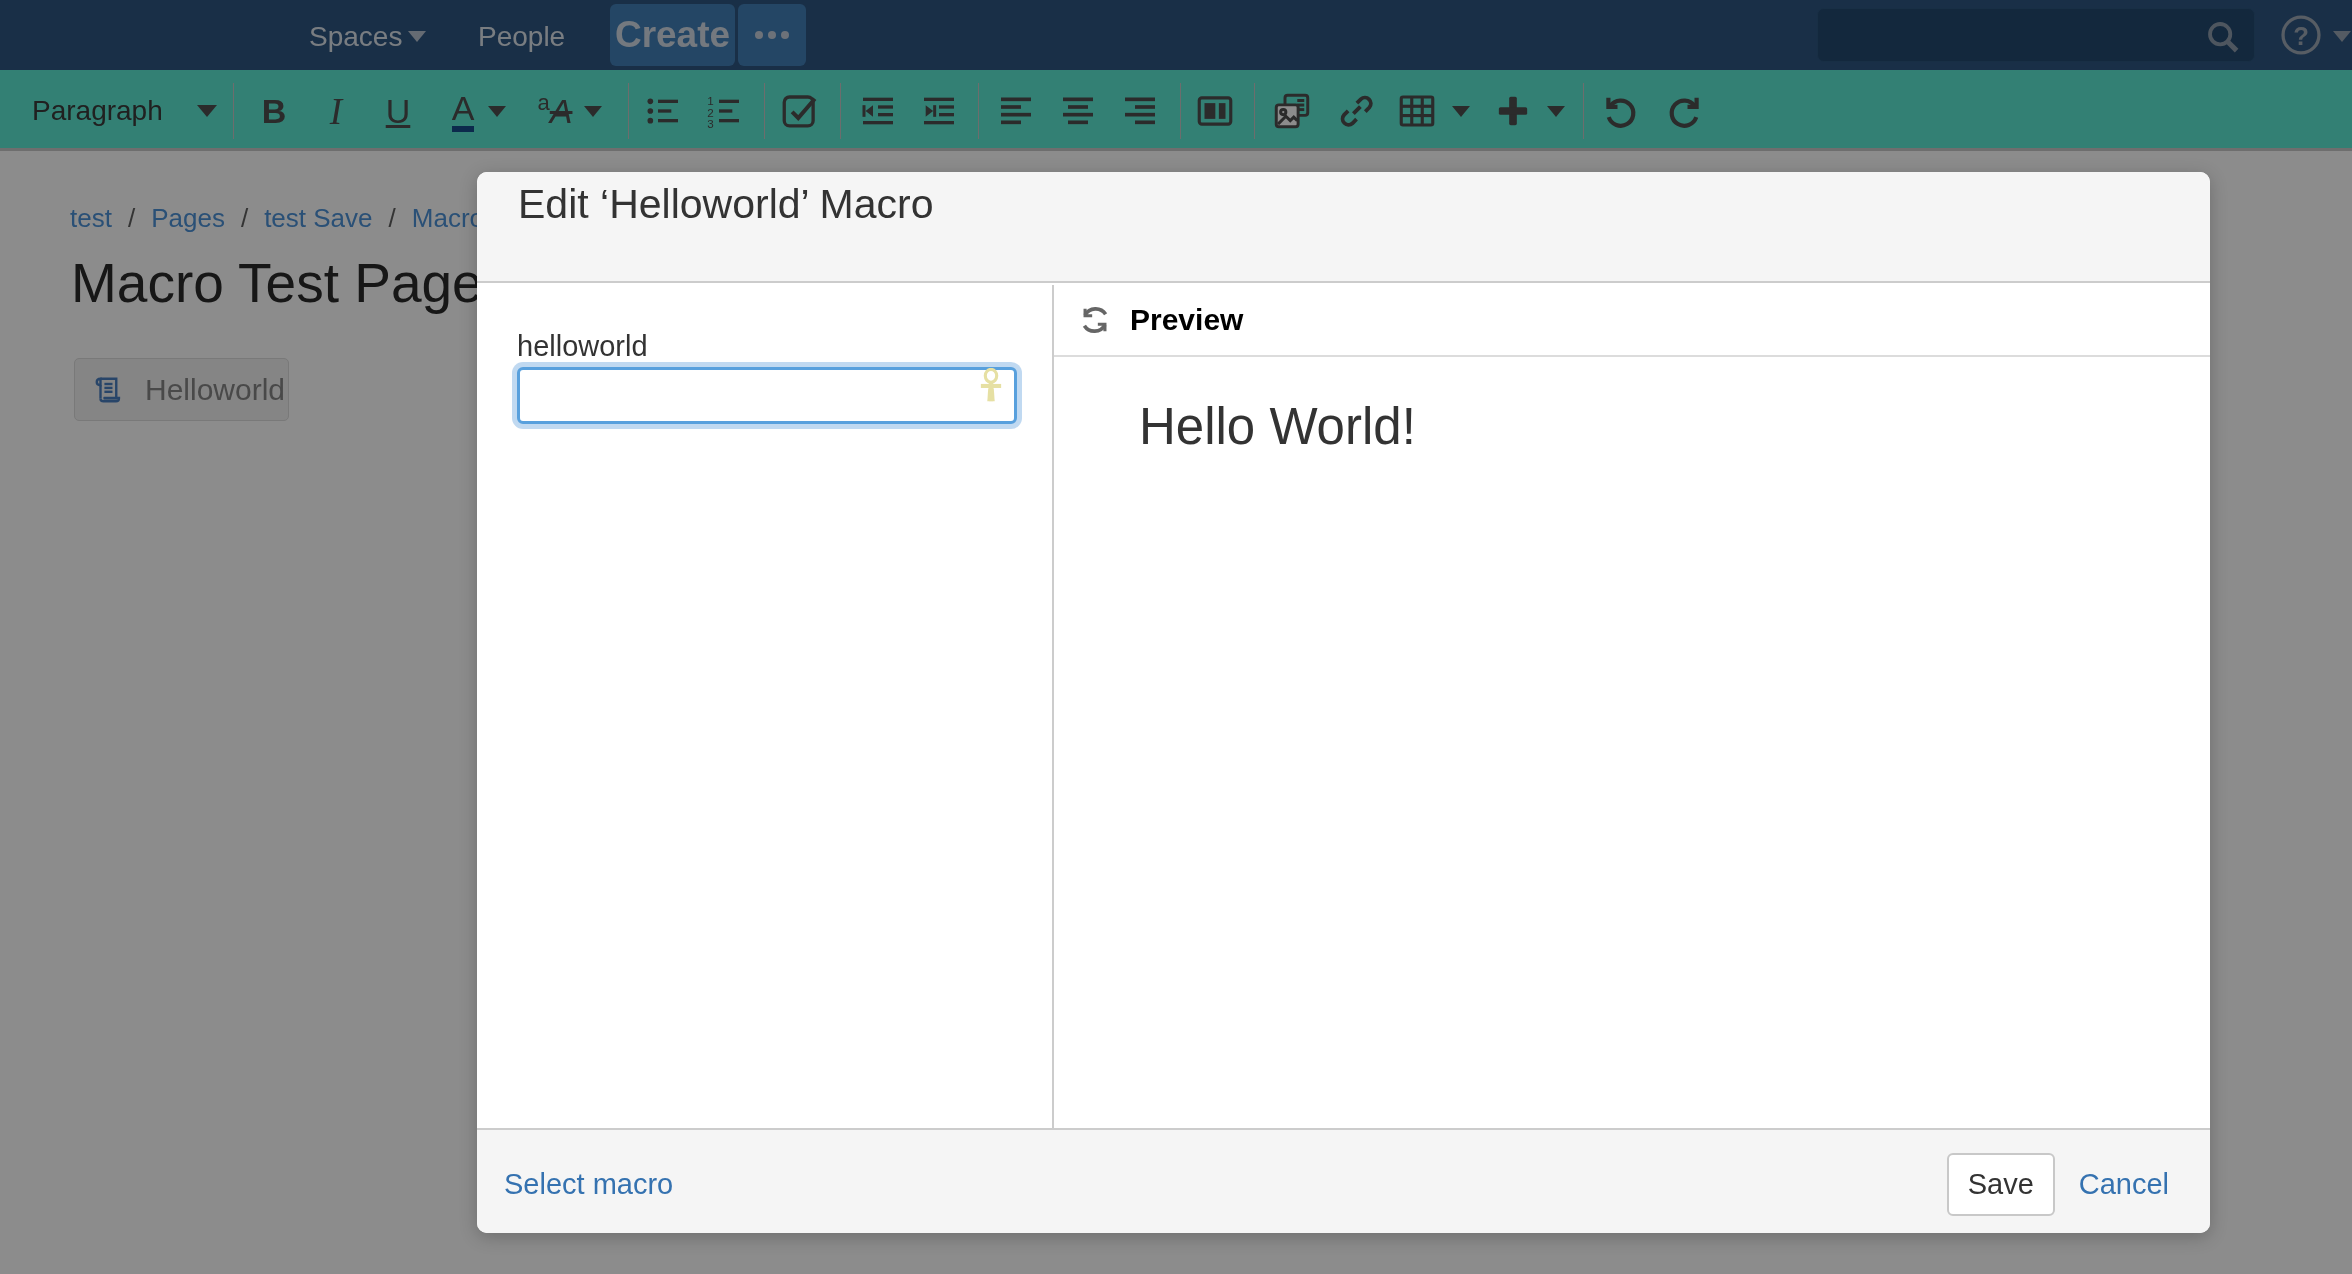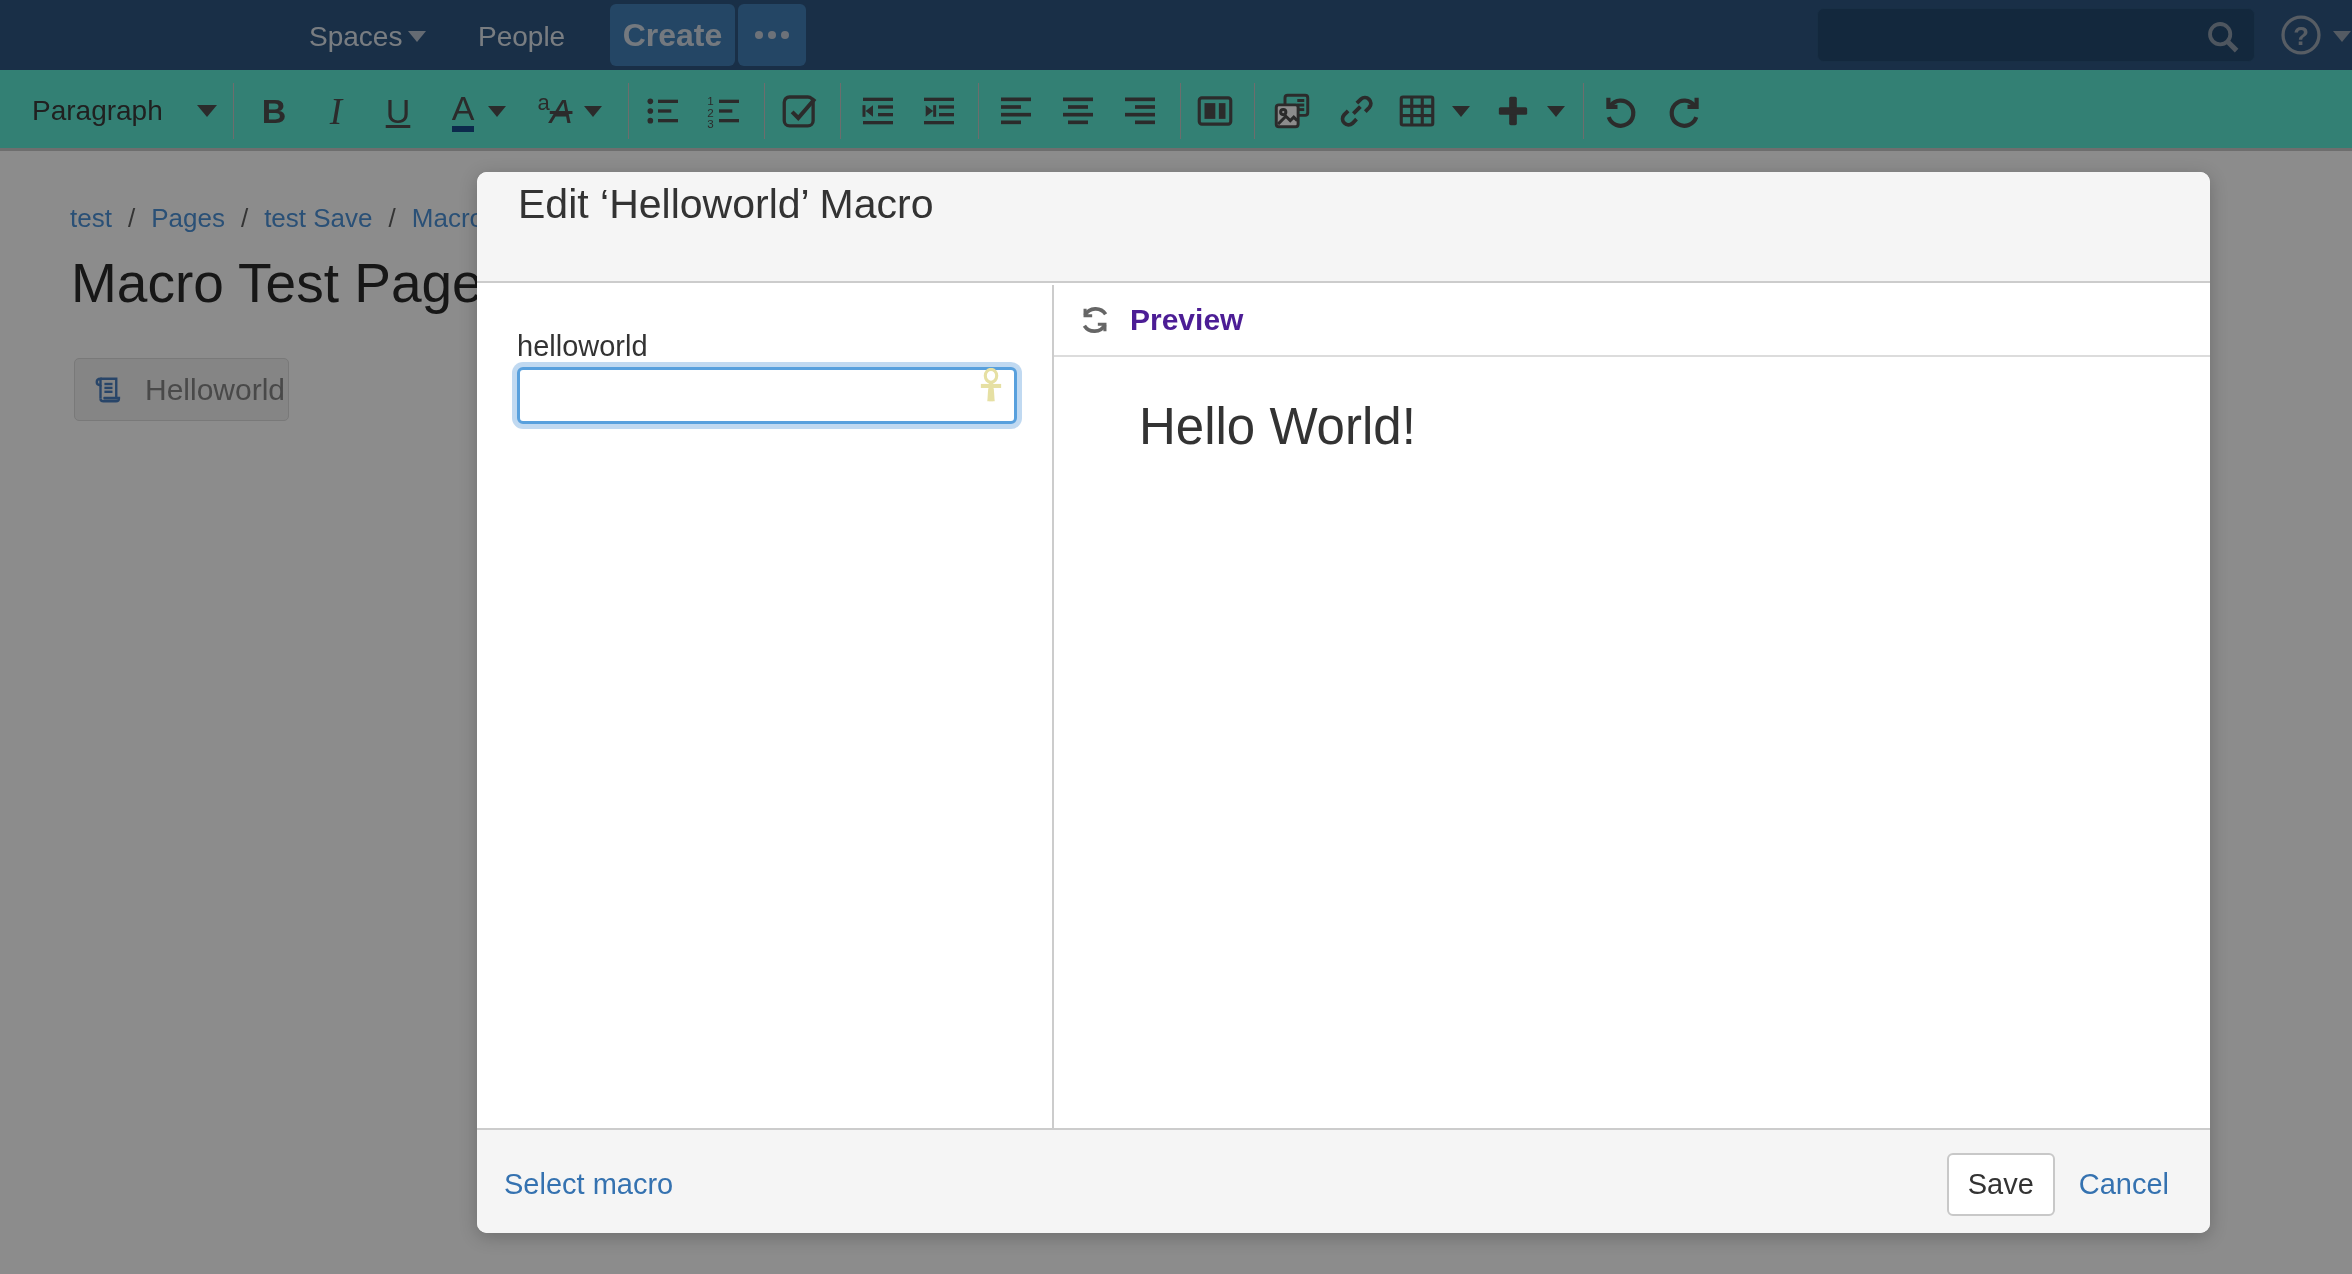"Create" .nav-create { font-size: 32px -> 37px }
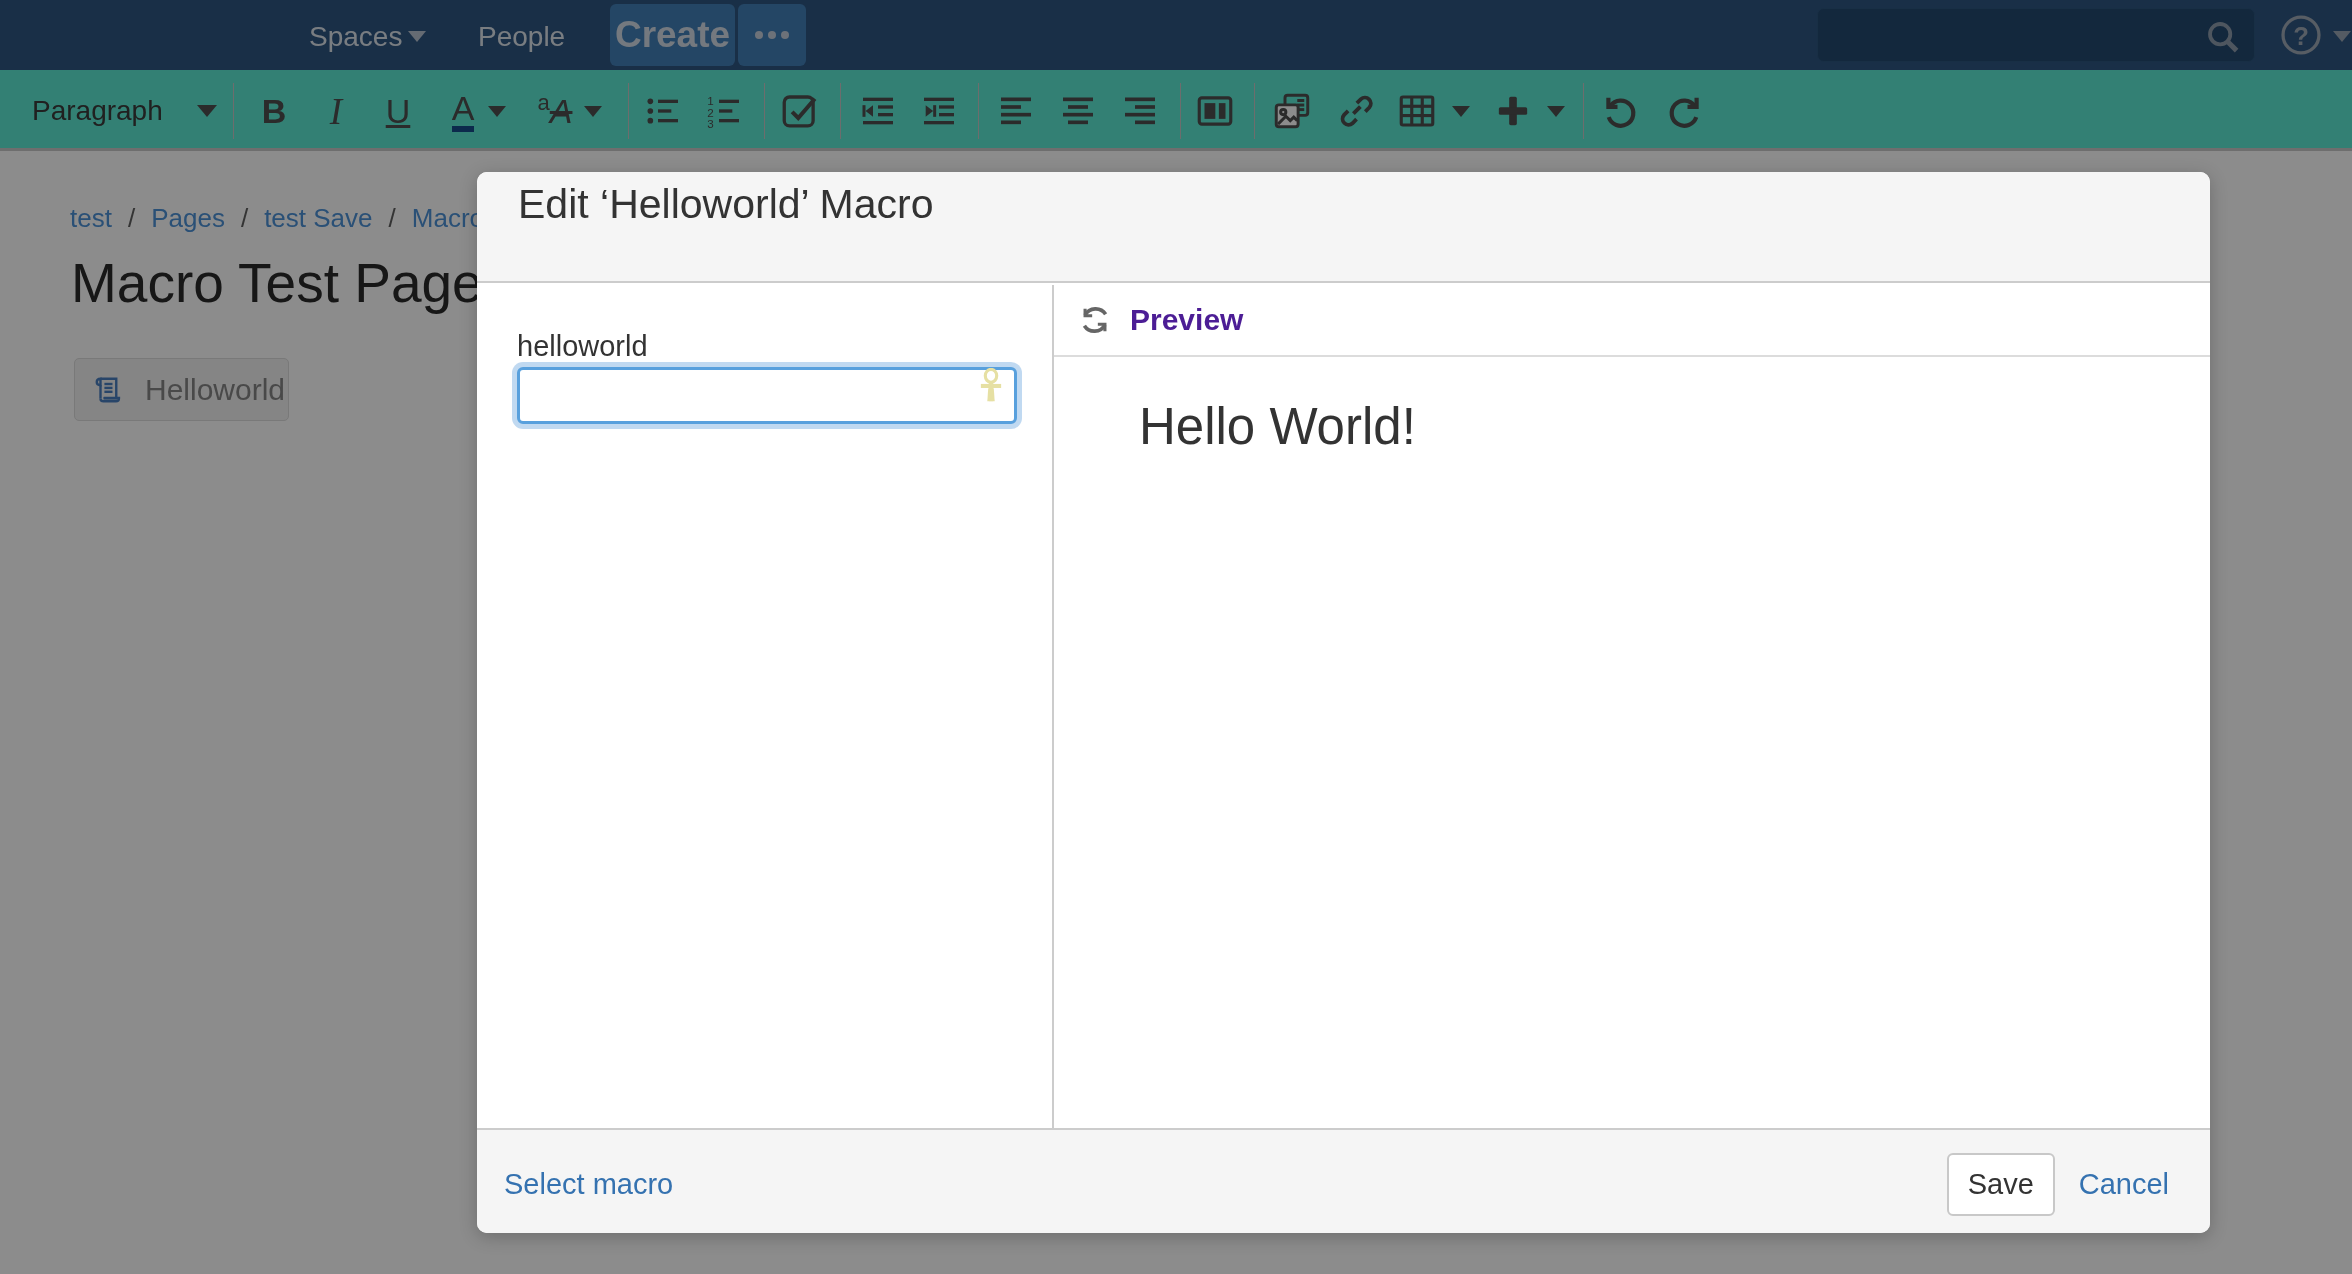"Preview" .preview-label { color: #4c1d95 -> #000000 }
